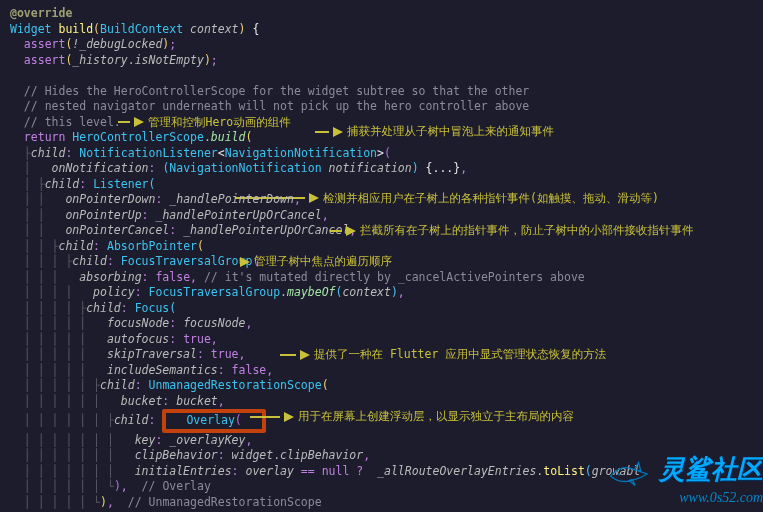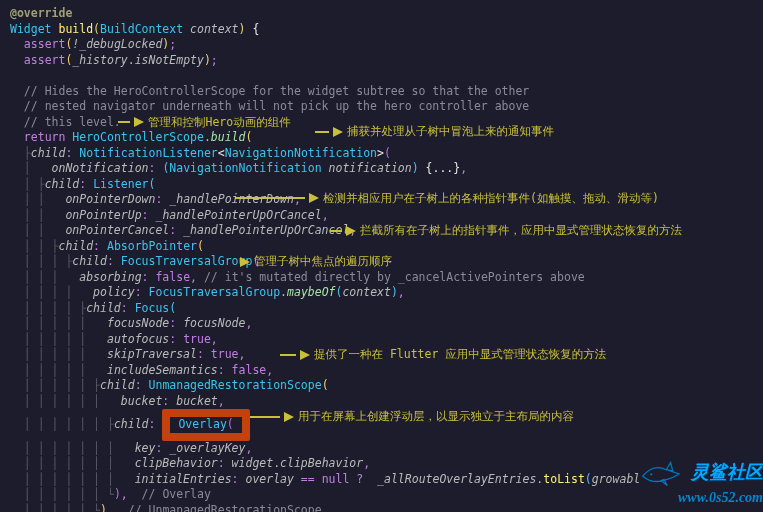"拦截所有在子树上的指针事件，应用中显式管理状态恢复的方法" span { text: 应用中显式管理状态恢复的方法 -> 防止子树中的小部件接收指针事件 }
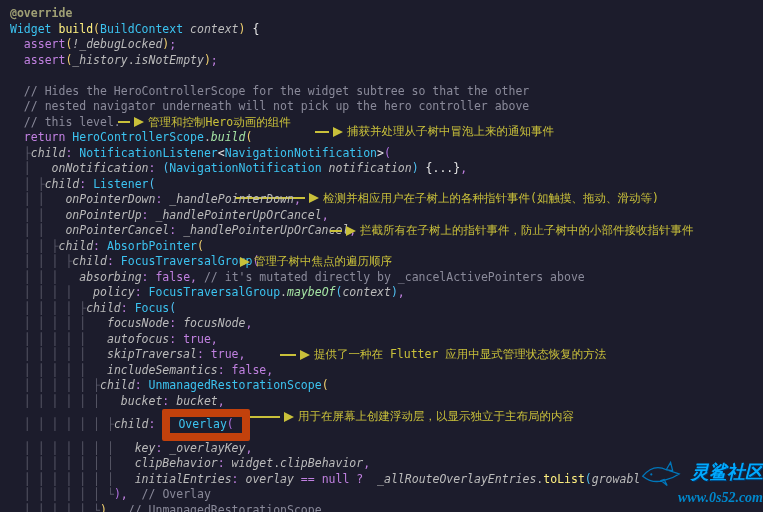"Overlay(" .highlight-box { border: 8px solid #c2410c -> 4px solid #c2410c; padding: 0 8px -> 0 20px }
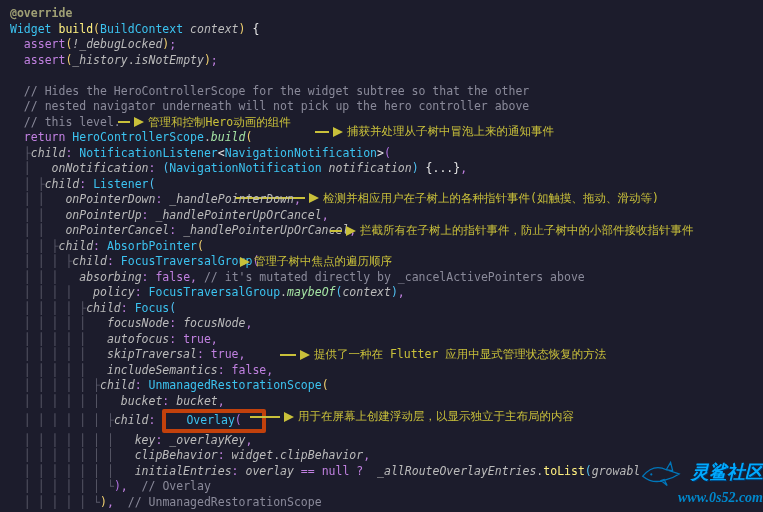"灵鲨社区" .watermark .brand { font-size: 18px -> 26px }
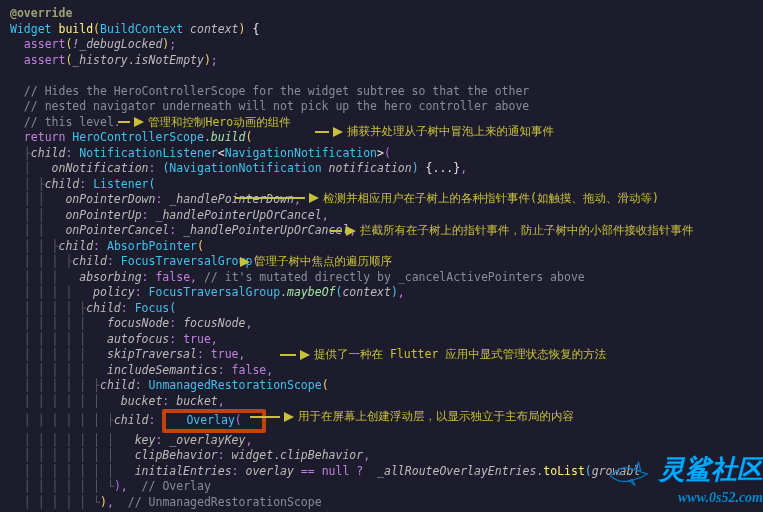"www.0s52.com" .watermark .url { font-weight: bold -> normal }
